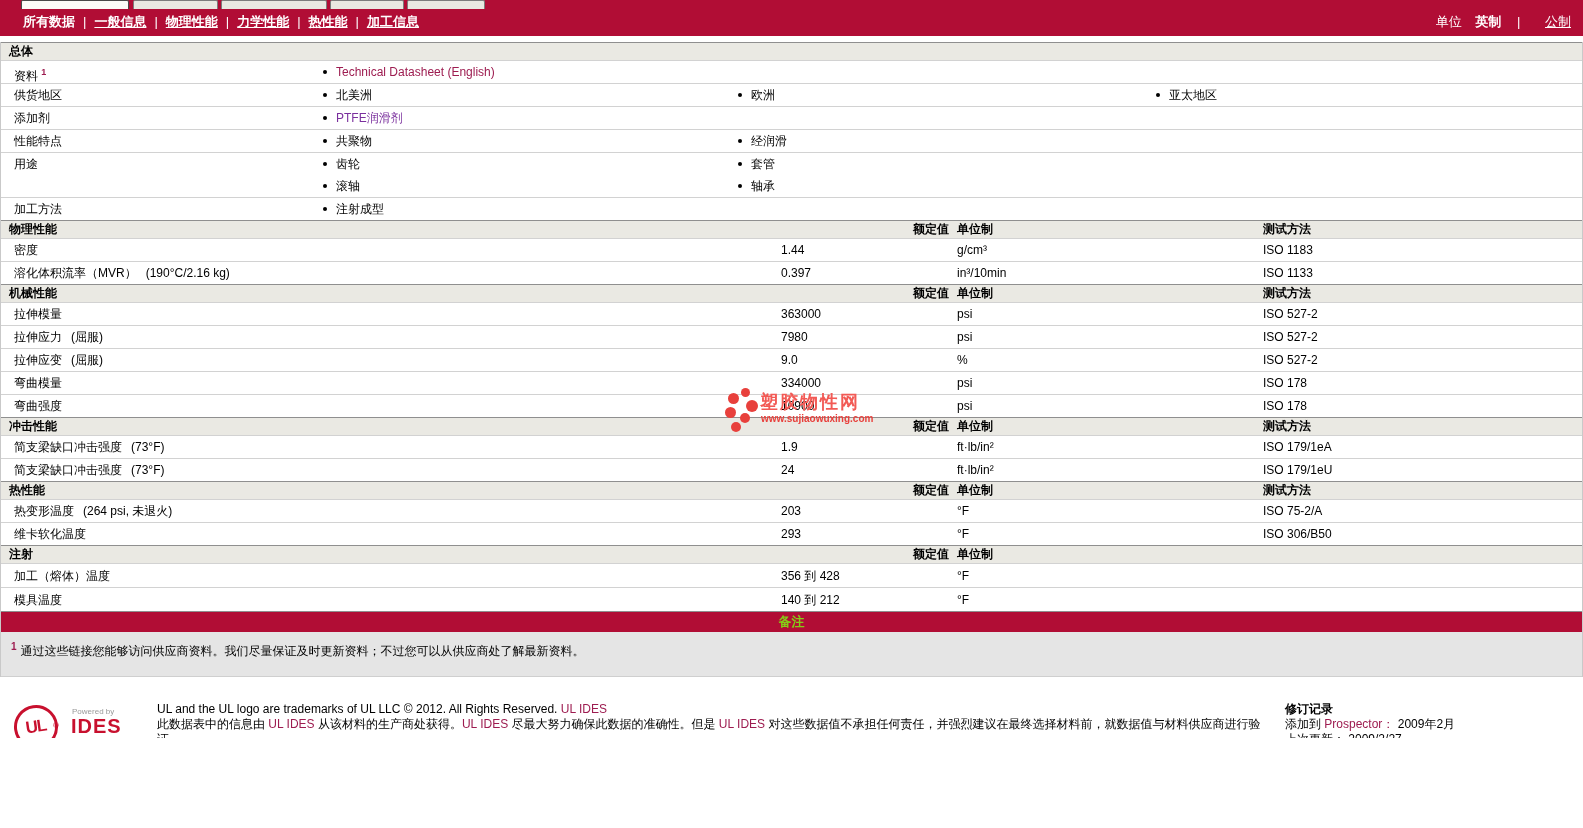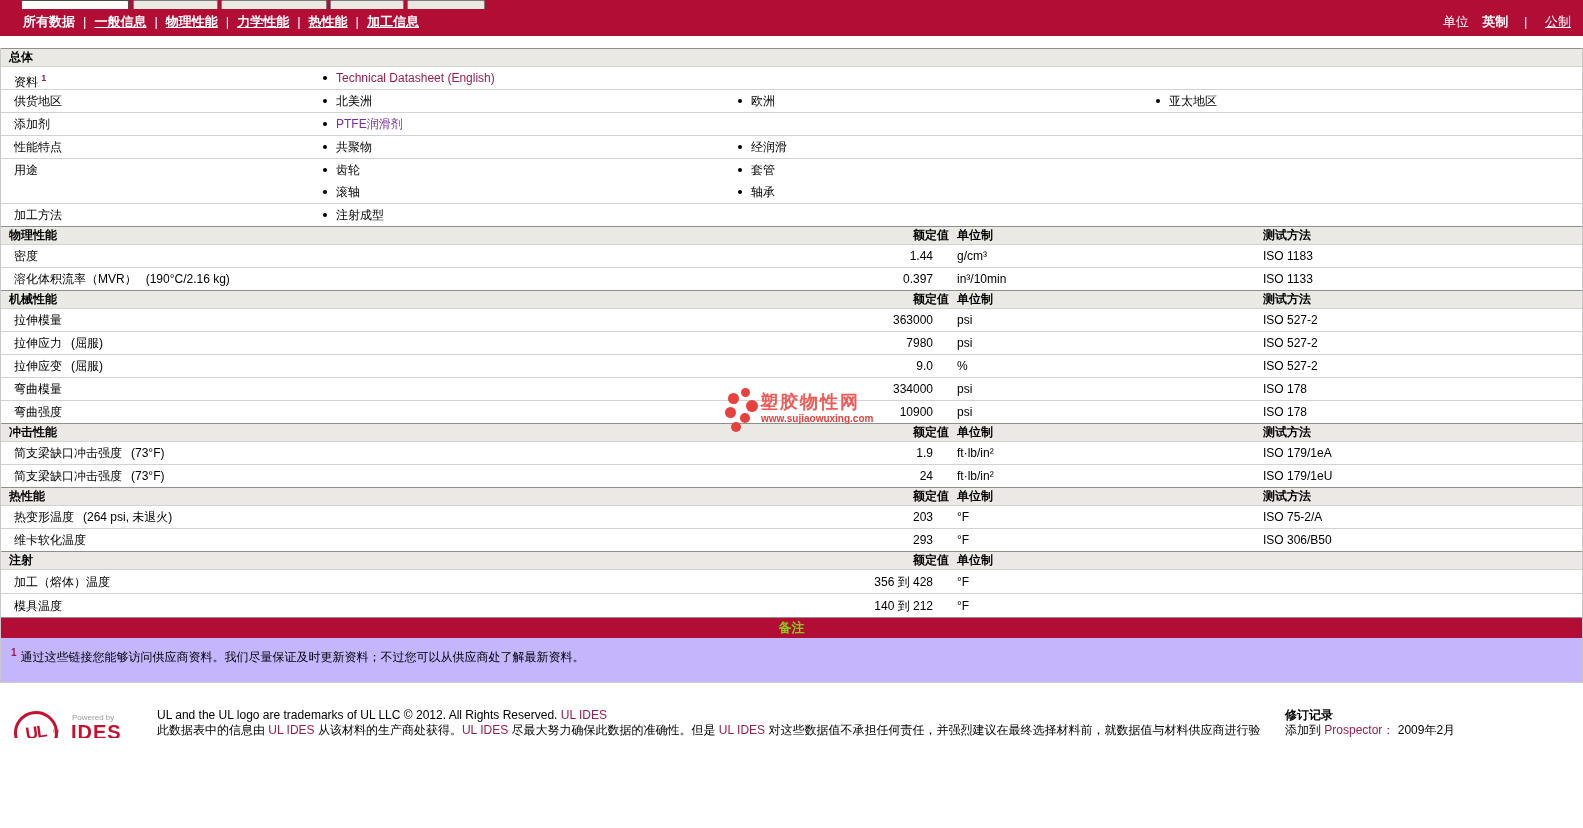"公制" .nav-units a { margin-left: 6px -> 13px }
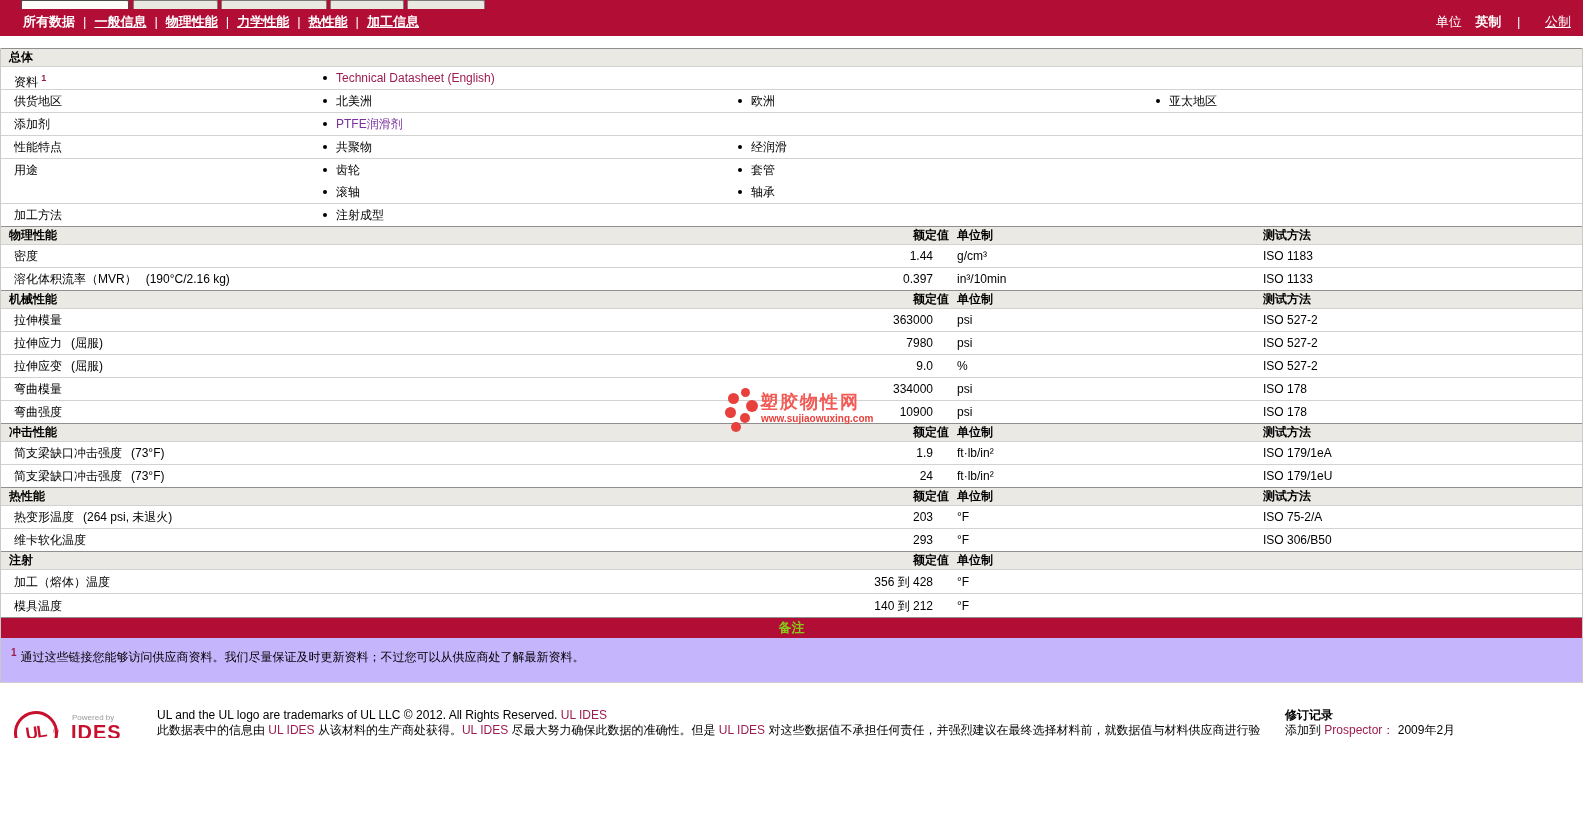"总体" .dtable { margin-top: 12px -> 6px }
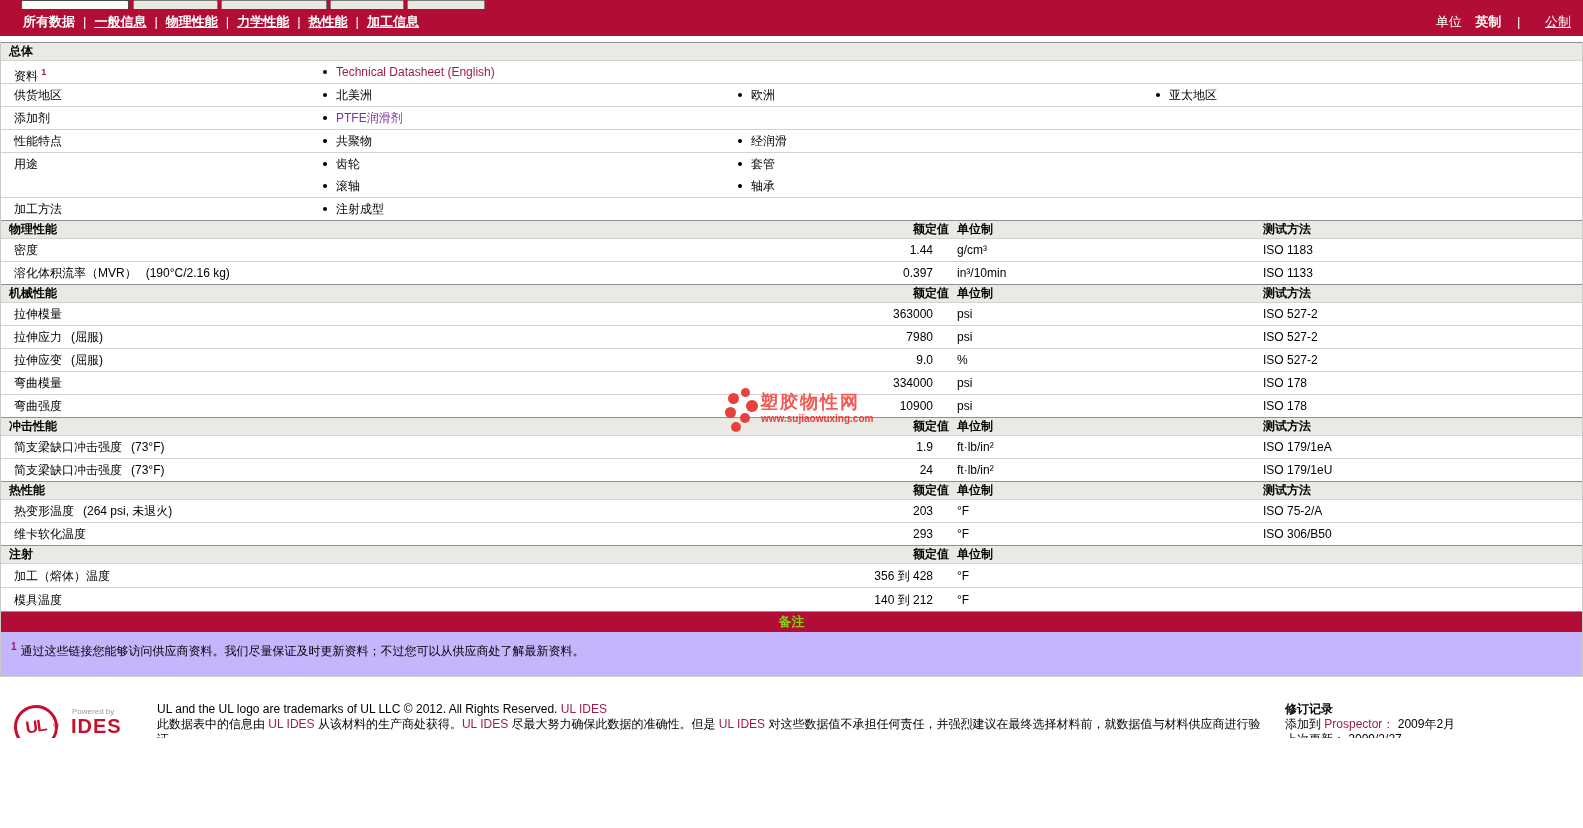"1.44" .pval { left: 764px -> 780px; text-align: right -> none }
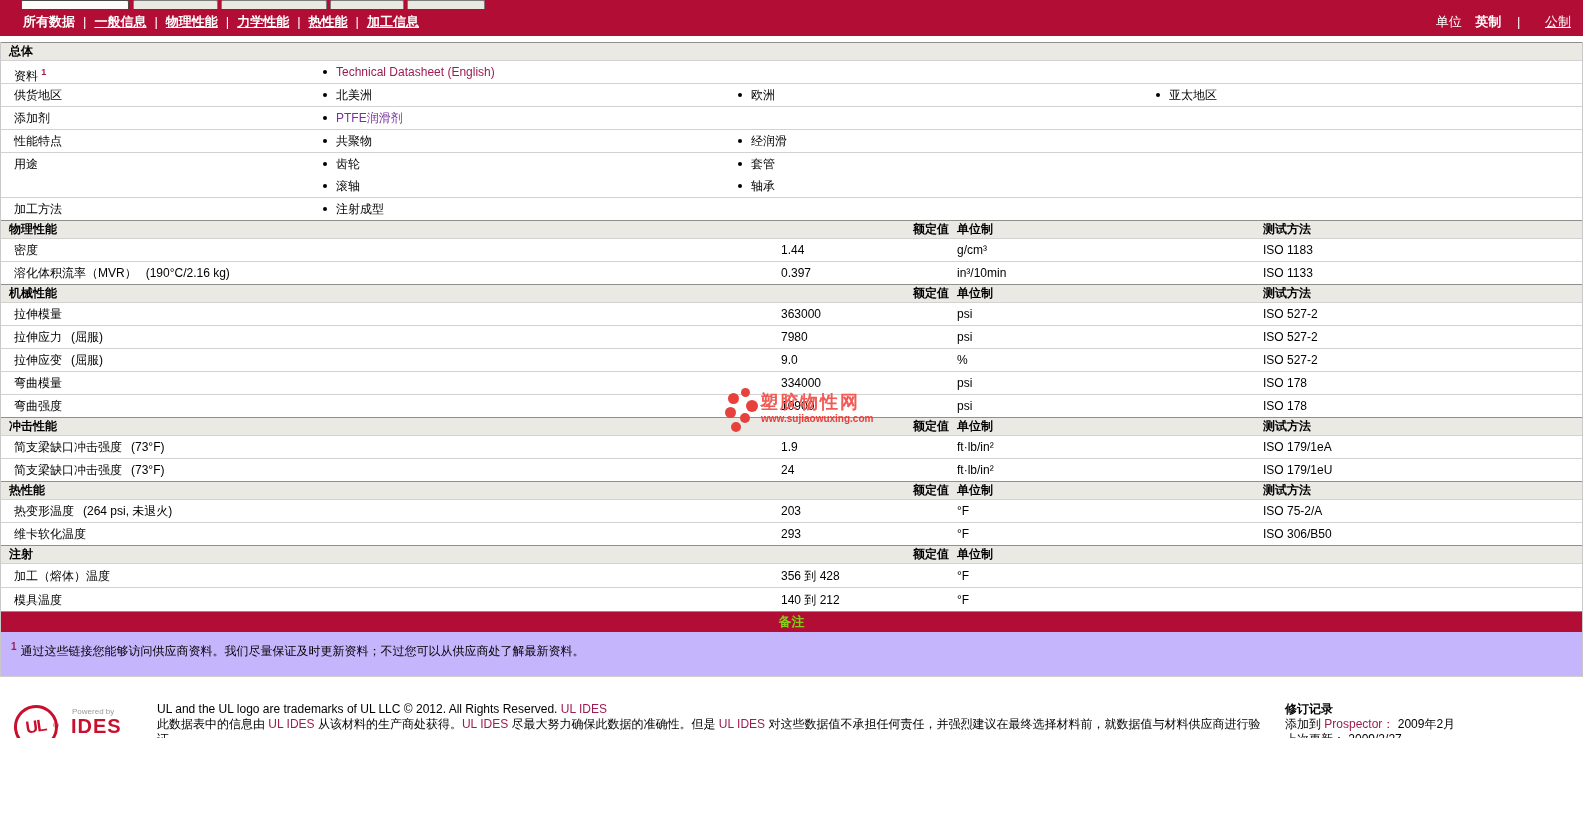"1 通过这些链接您能够访问供应商资料。我们尽量保证及时更新资料；不过您可以从供应商处了解最新资料。" .footnote { background: #c4b5fd -> #e5e5e5 }
